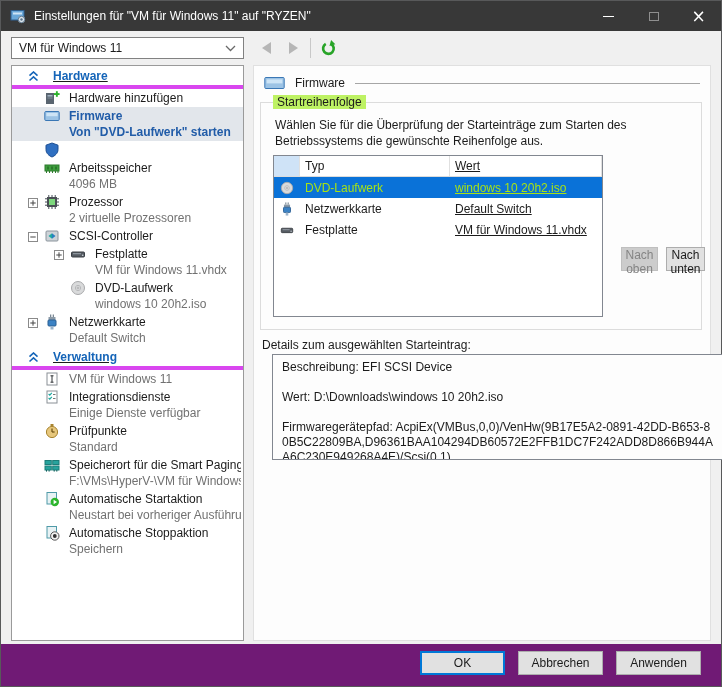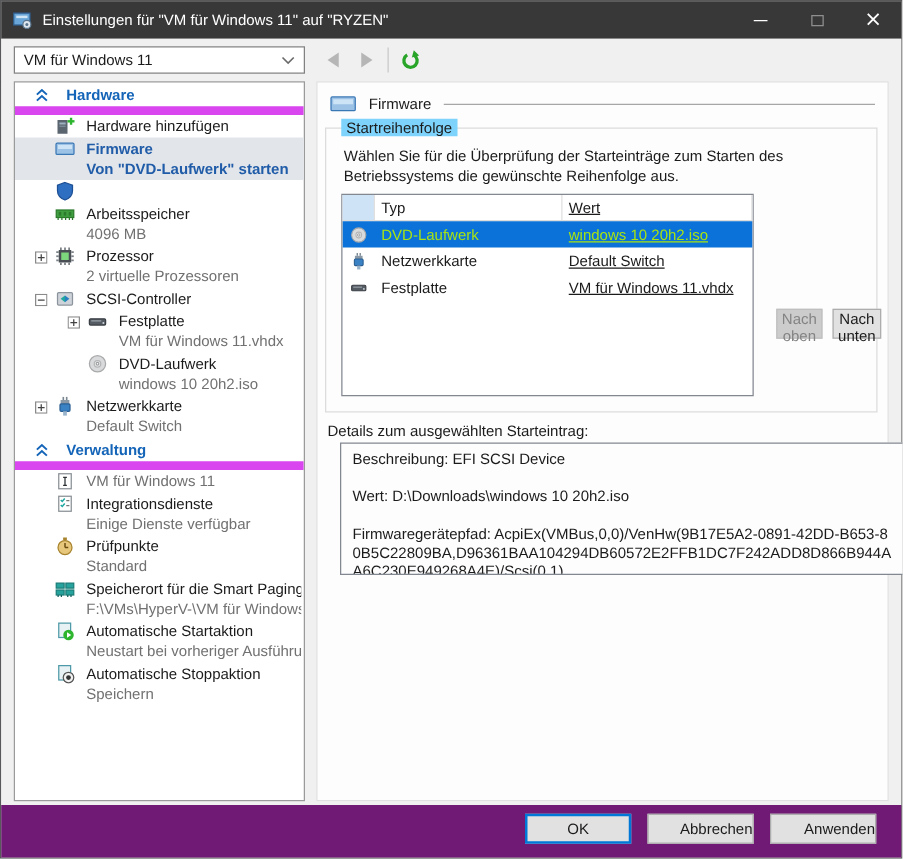"Hardware" .section-header { border-bottom: 7px solid #d946ef -> 4px solid #d946ef; text-decoration: none -> underline }
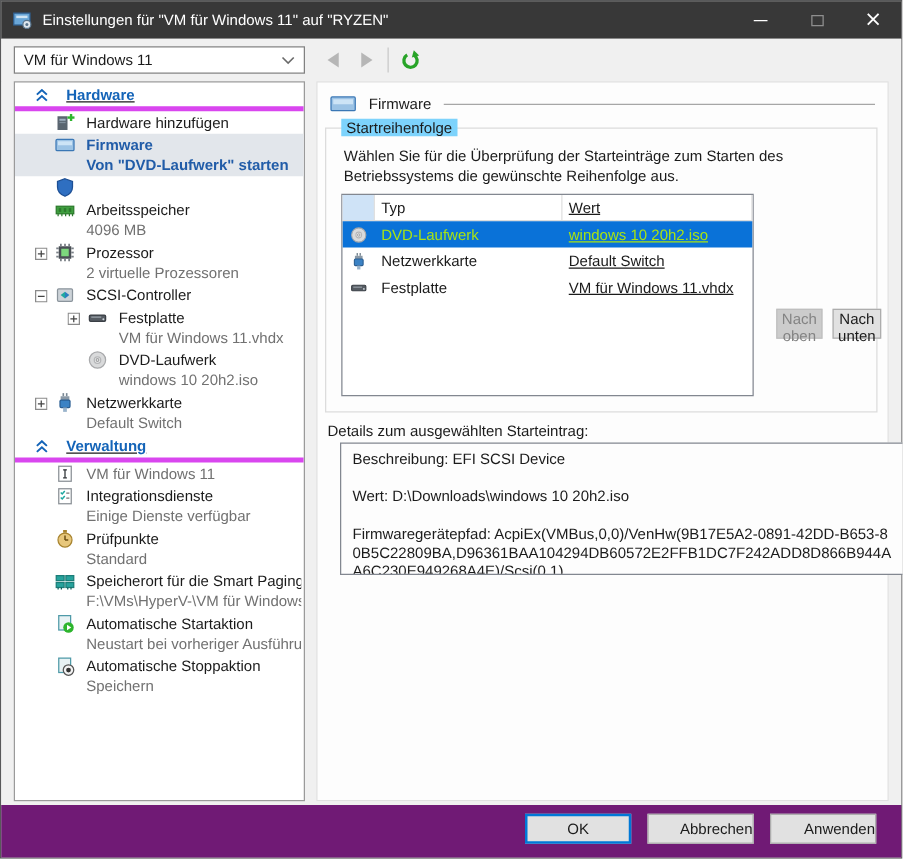"Startreihenfolge" .groupbox-legend { background: #7dd3fc -> #bef264 }
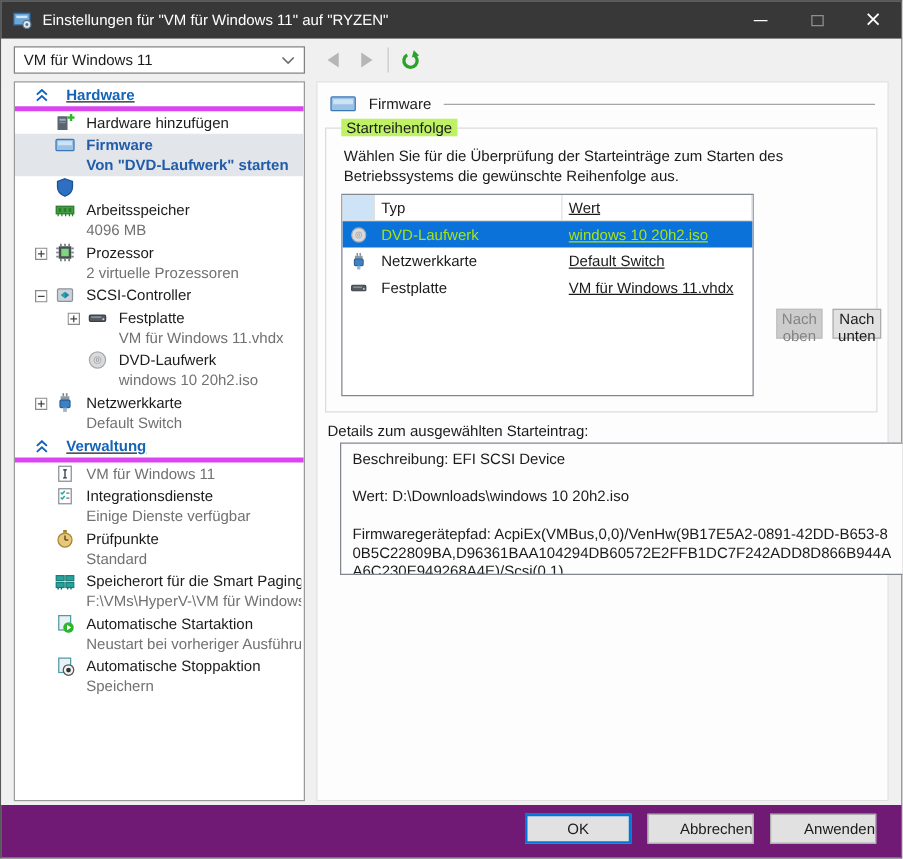"Abbrechen" .footer .btn + .btn { text-align: right -> none }
